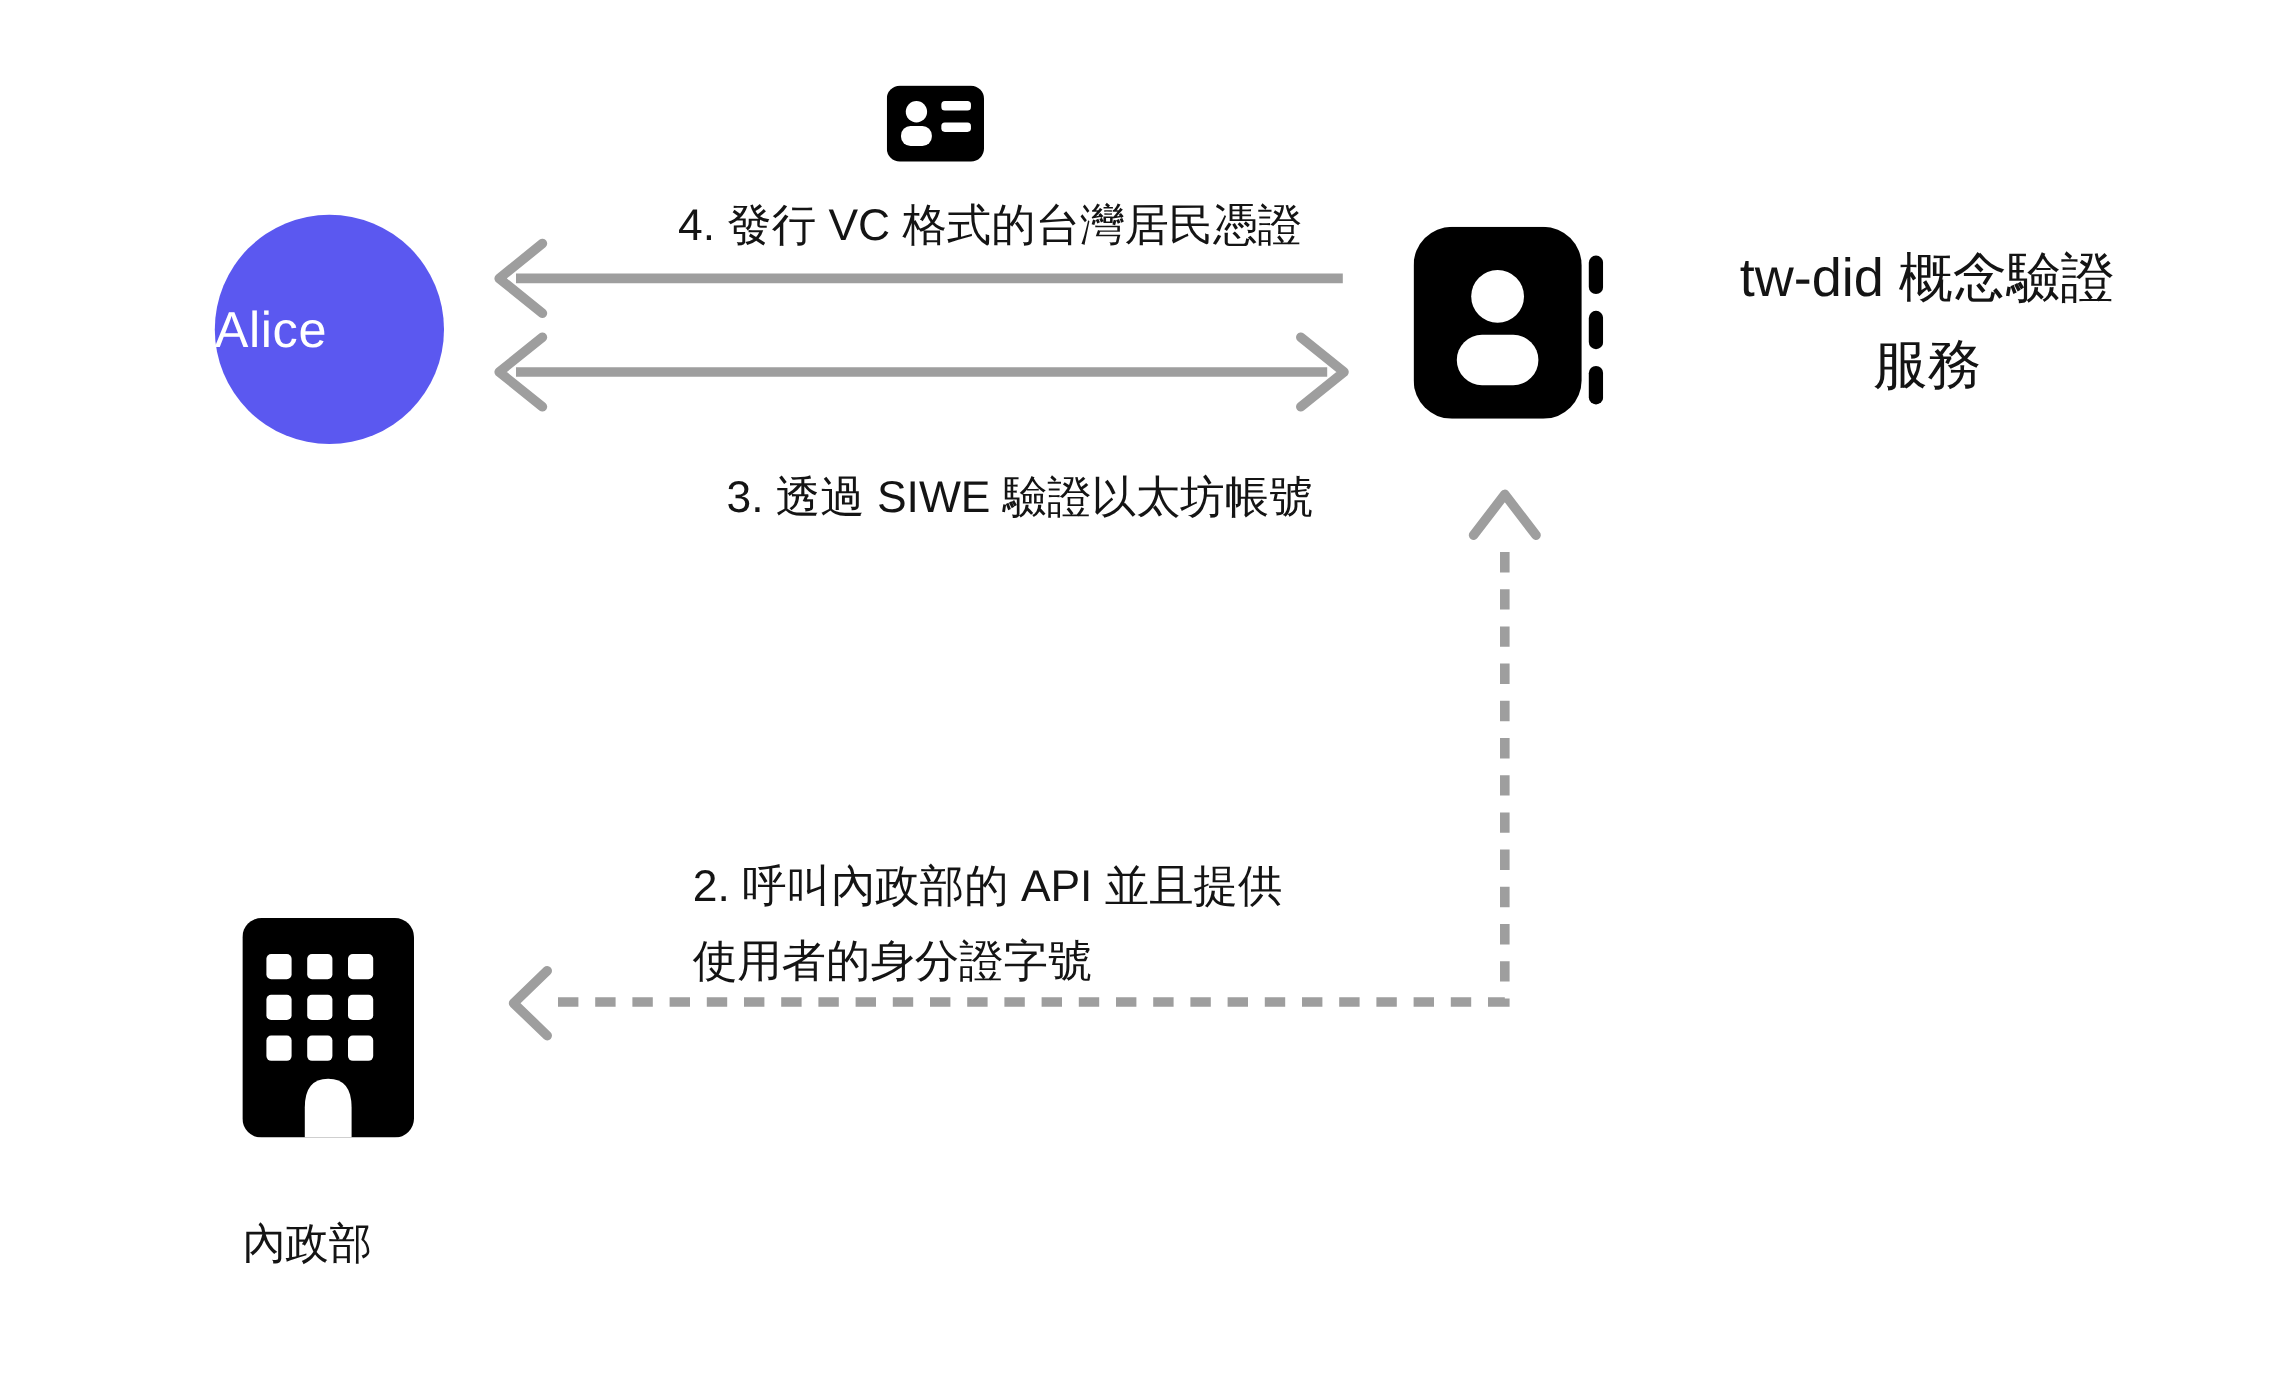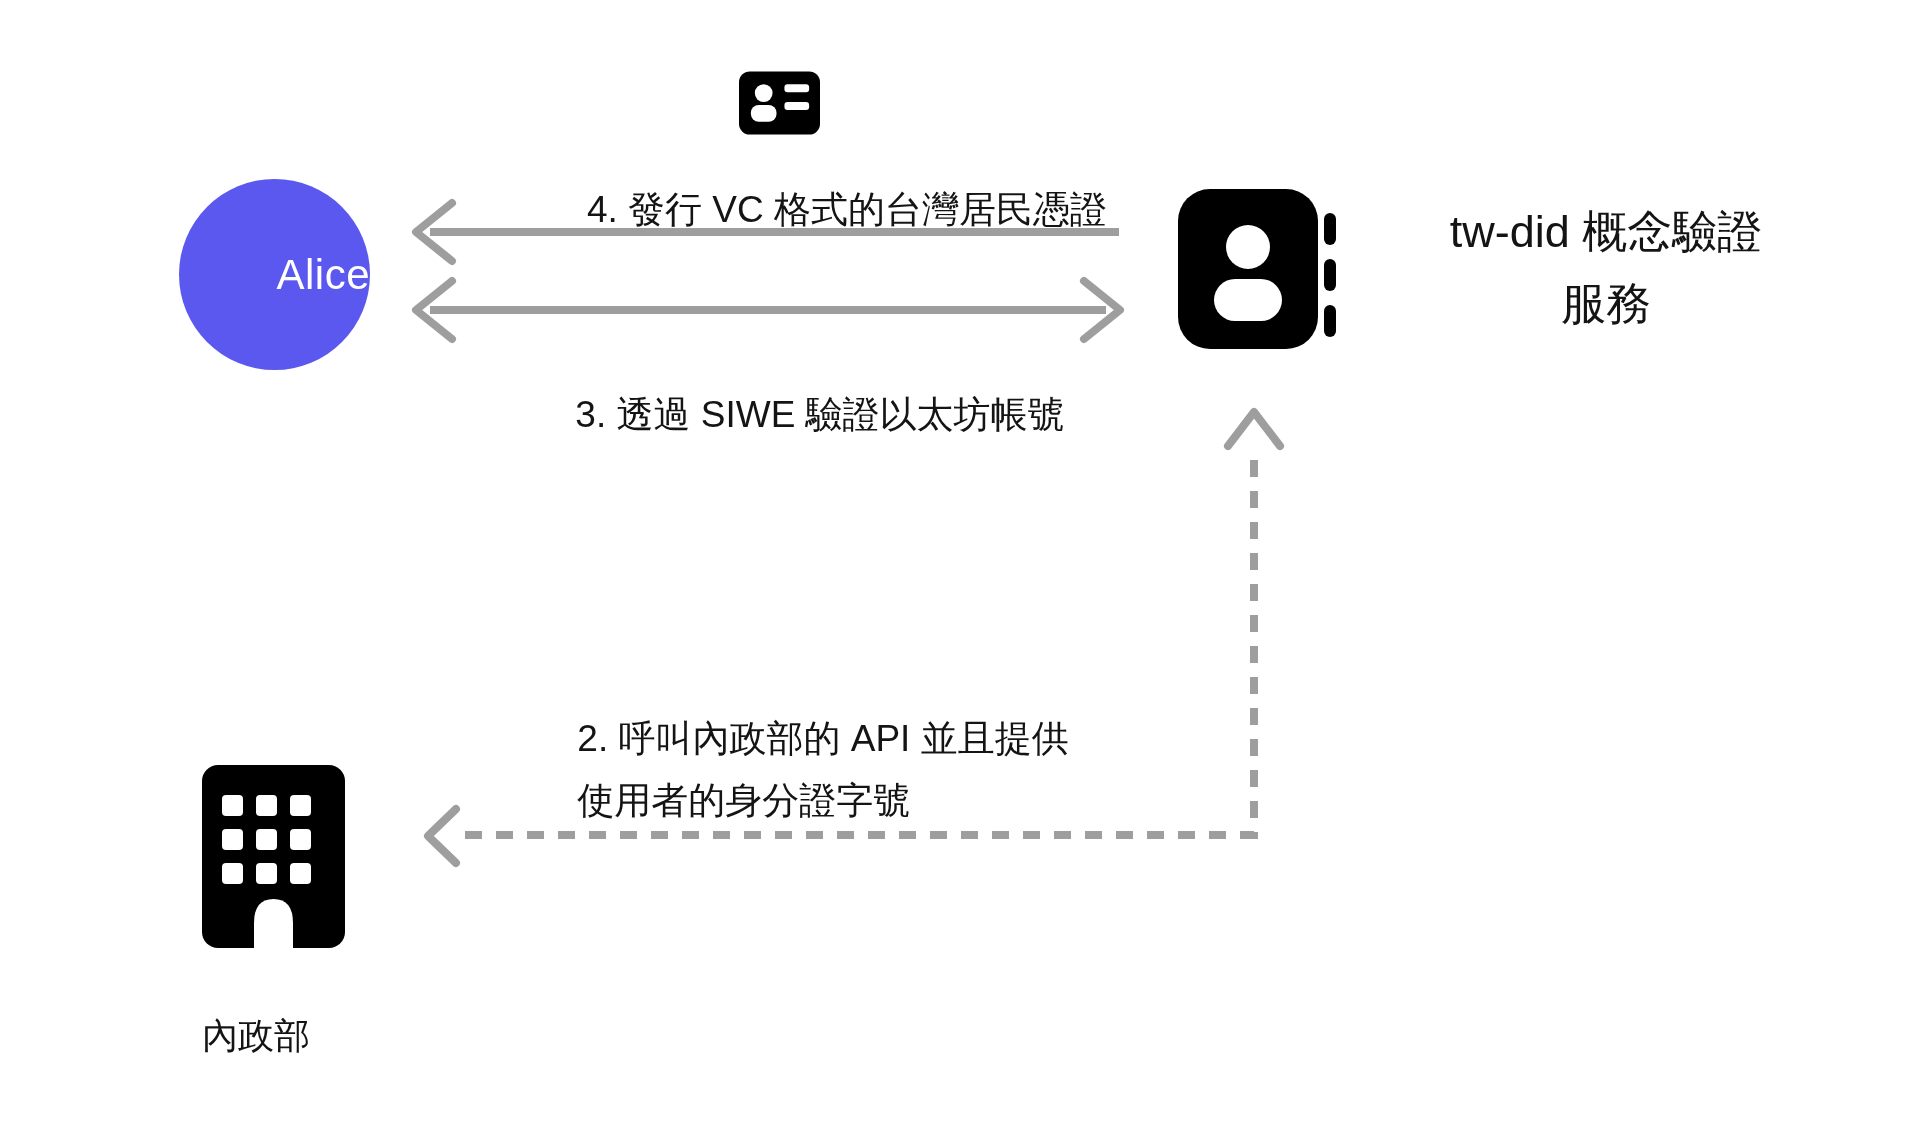"4. 發行 VC 格式的台灣居民憑證" .msg-step4 { left: 847px -> 825px; margin-top: 22px -> none }
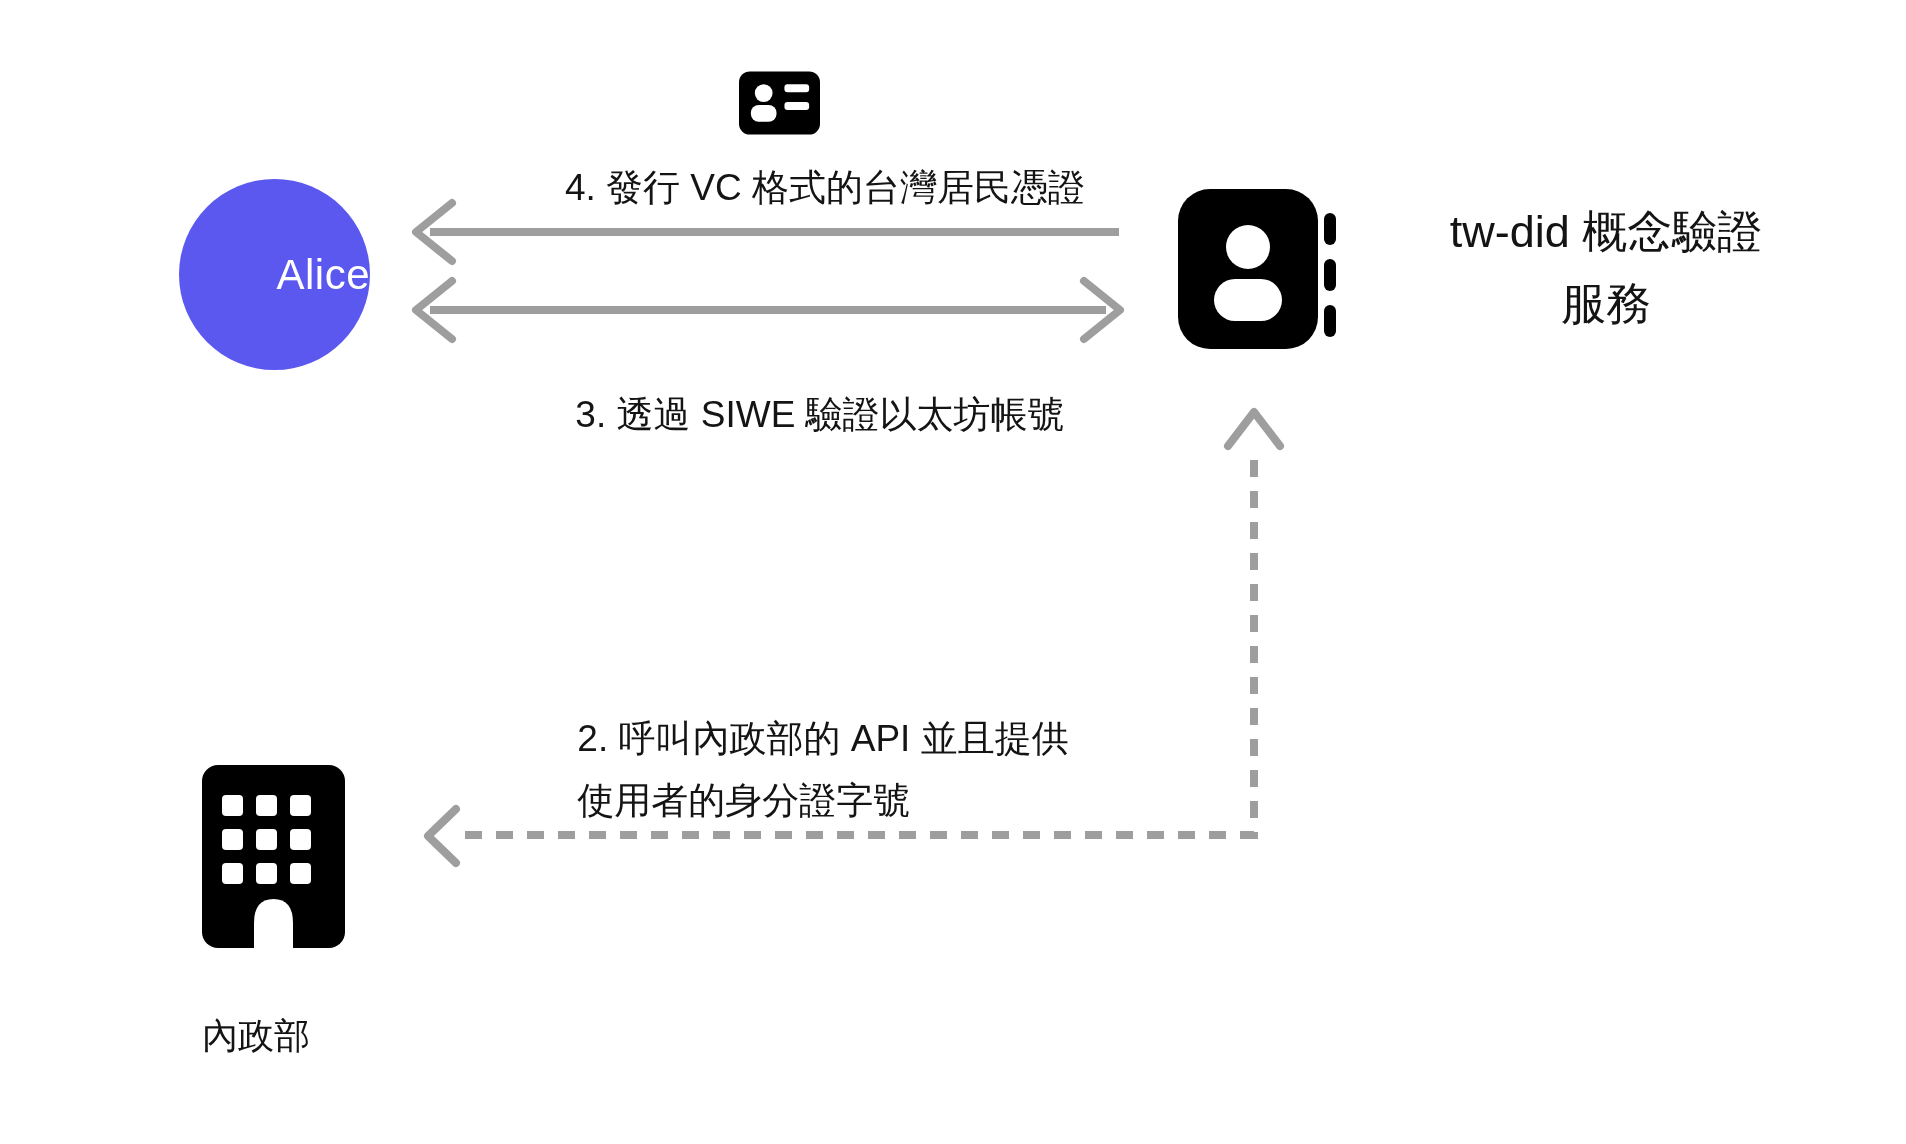"Alice" .actor-circle { justify-content: flex-end -> flex-start }
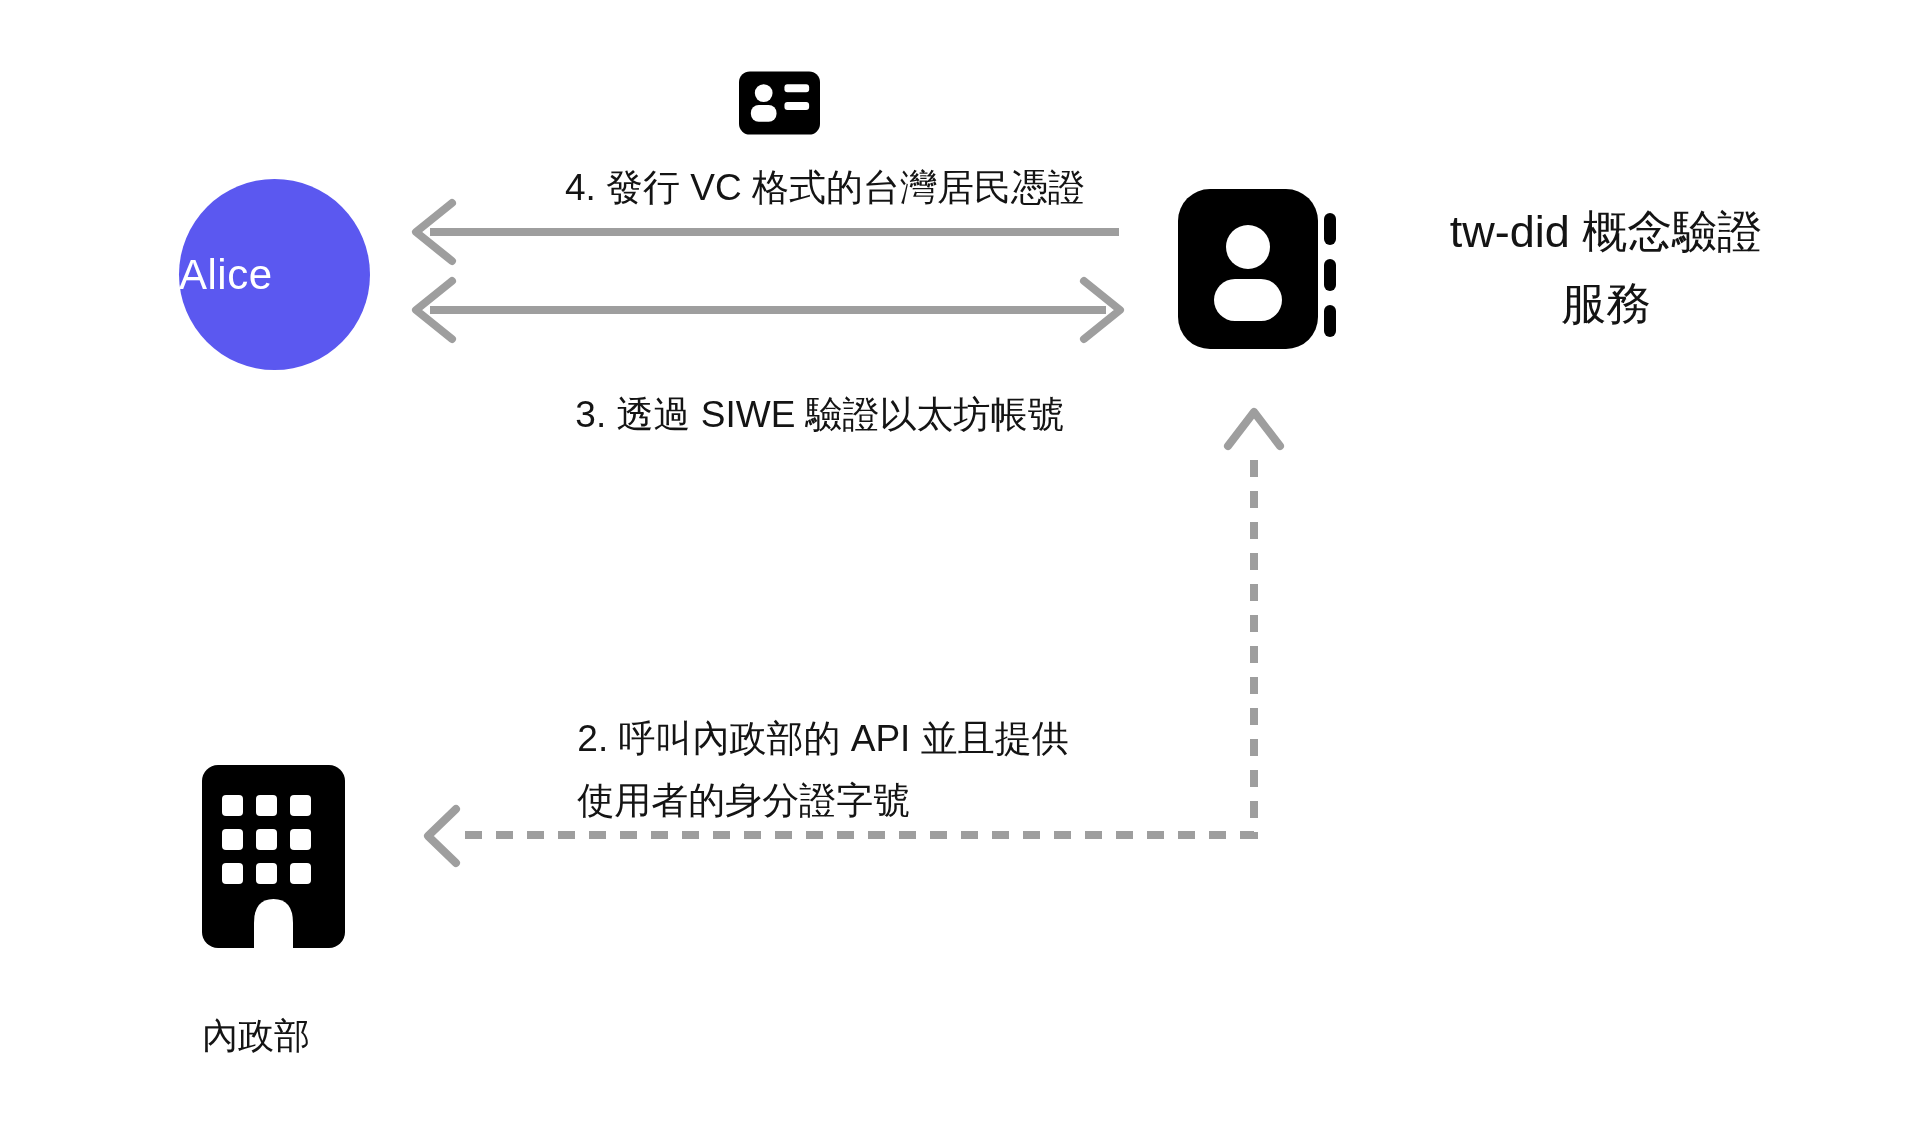"3. 透過 SIWE 驗證以太坊帳號" .msg-step3 { left: 820px -> 850px }
